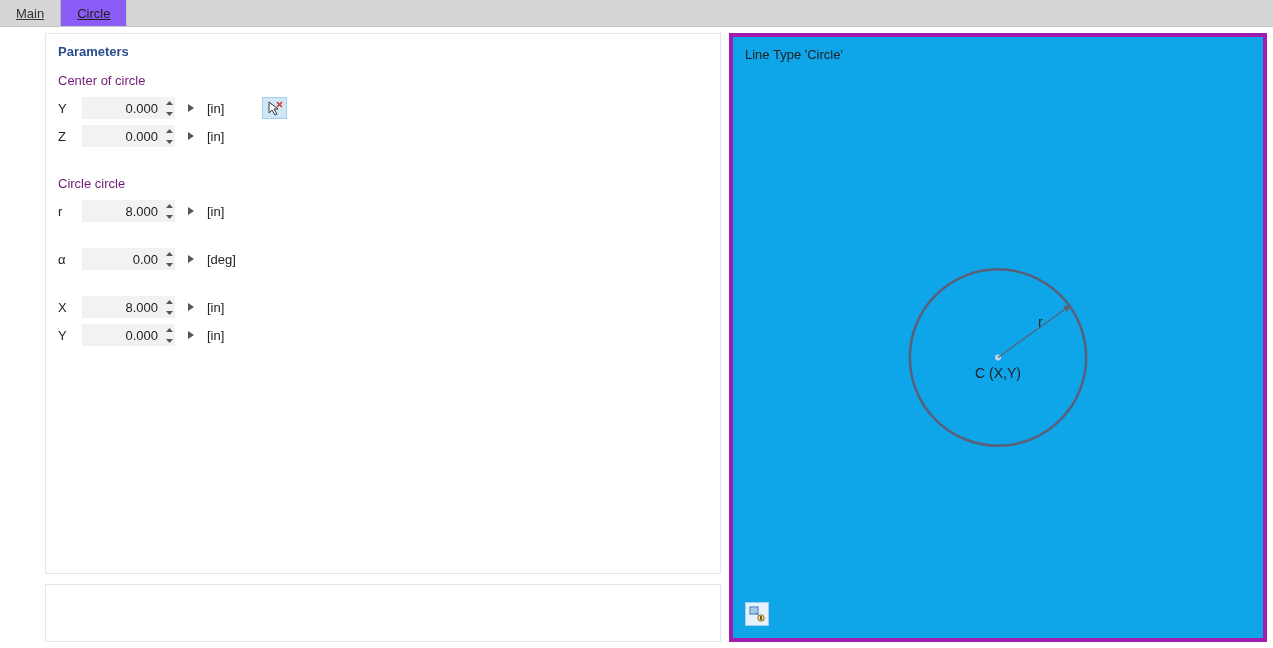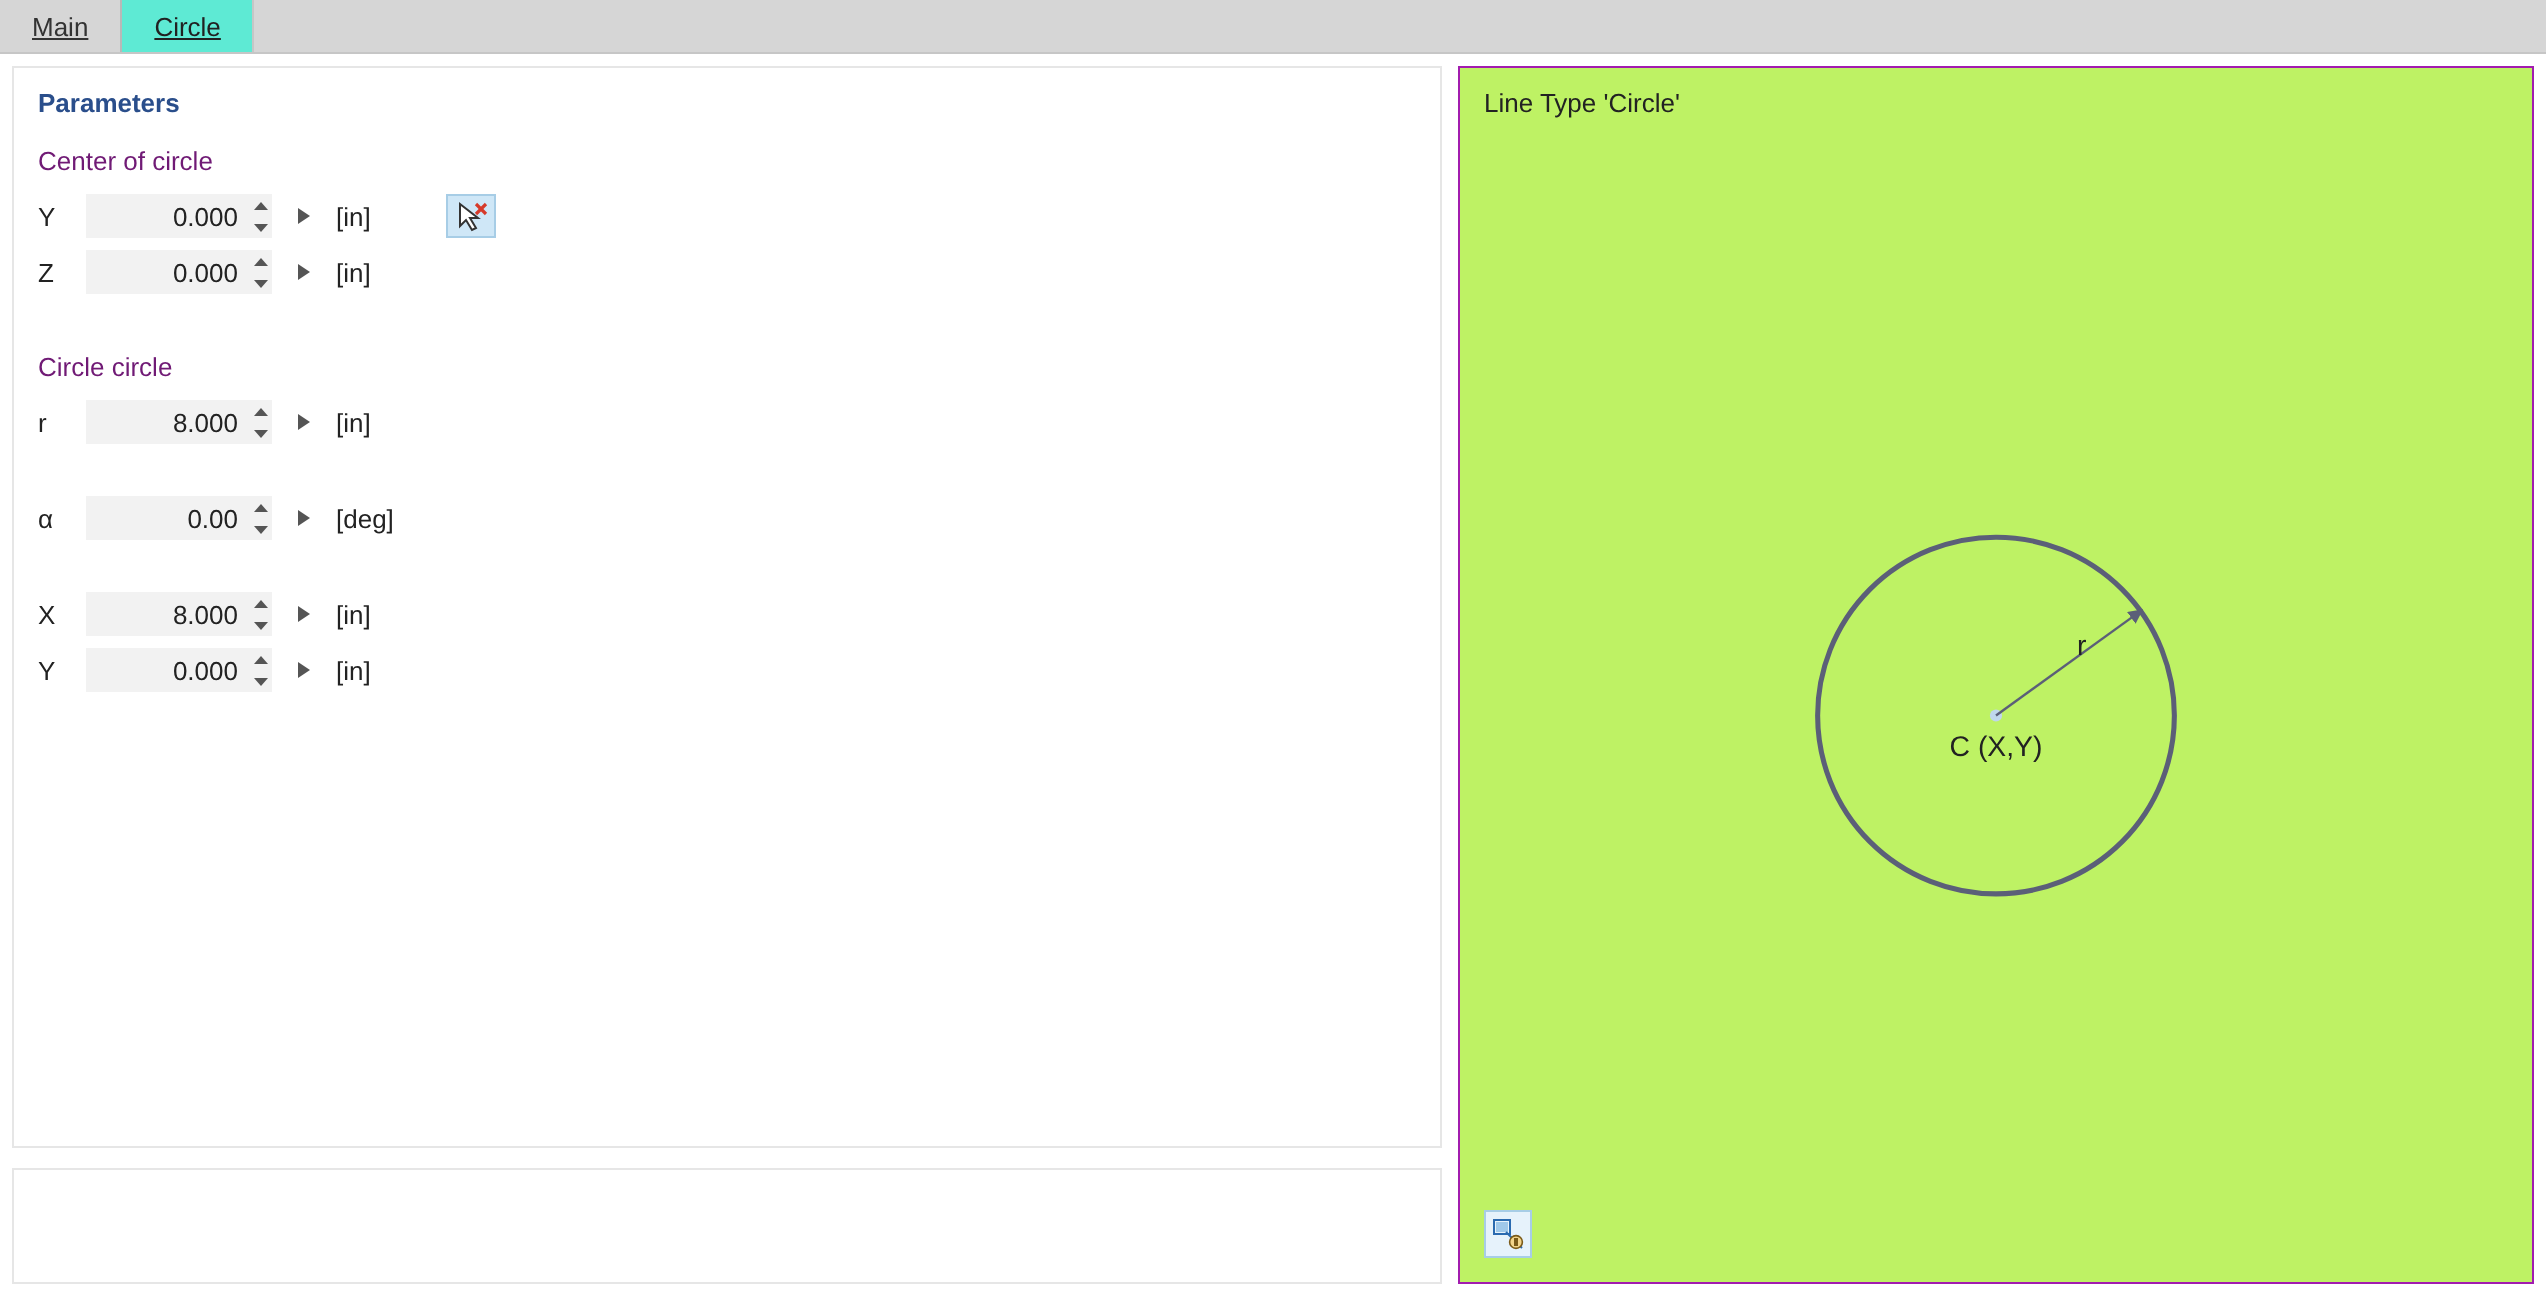"Circle" .tab.active { background: #5eead4 -> #8b5cf6 }
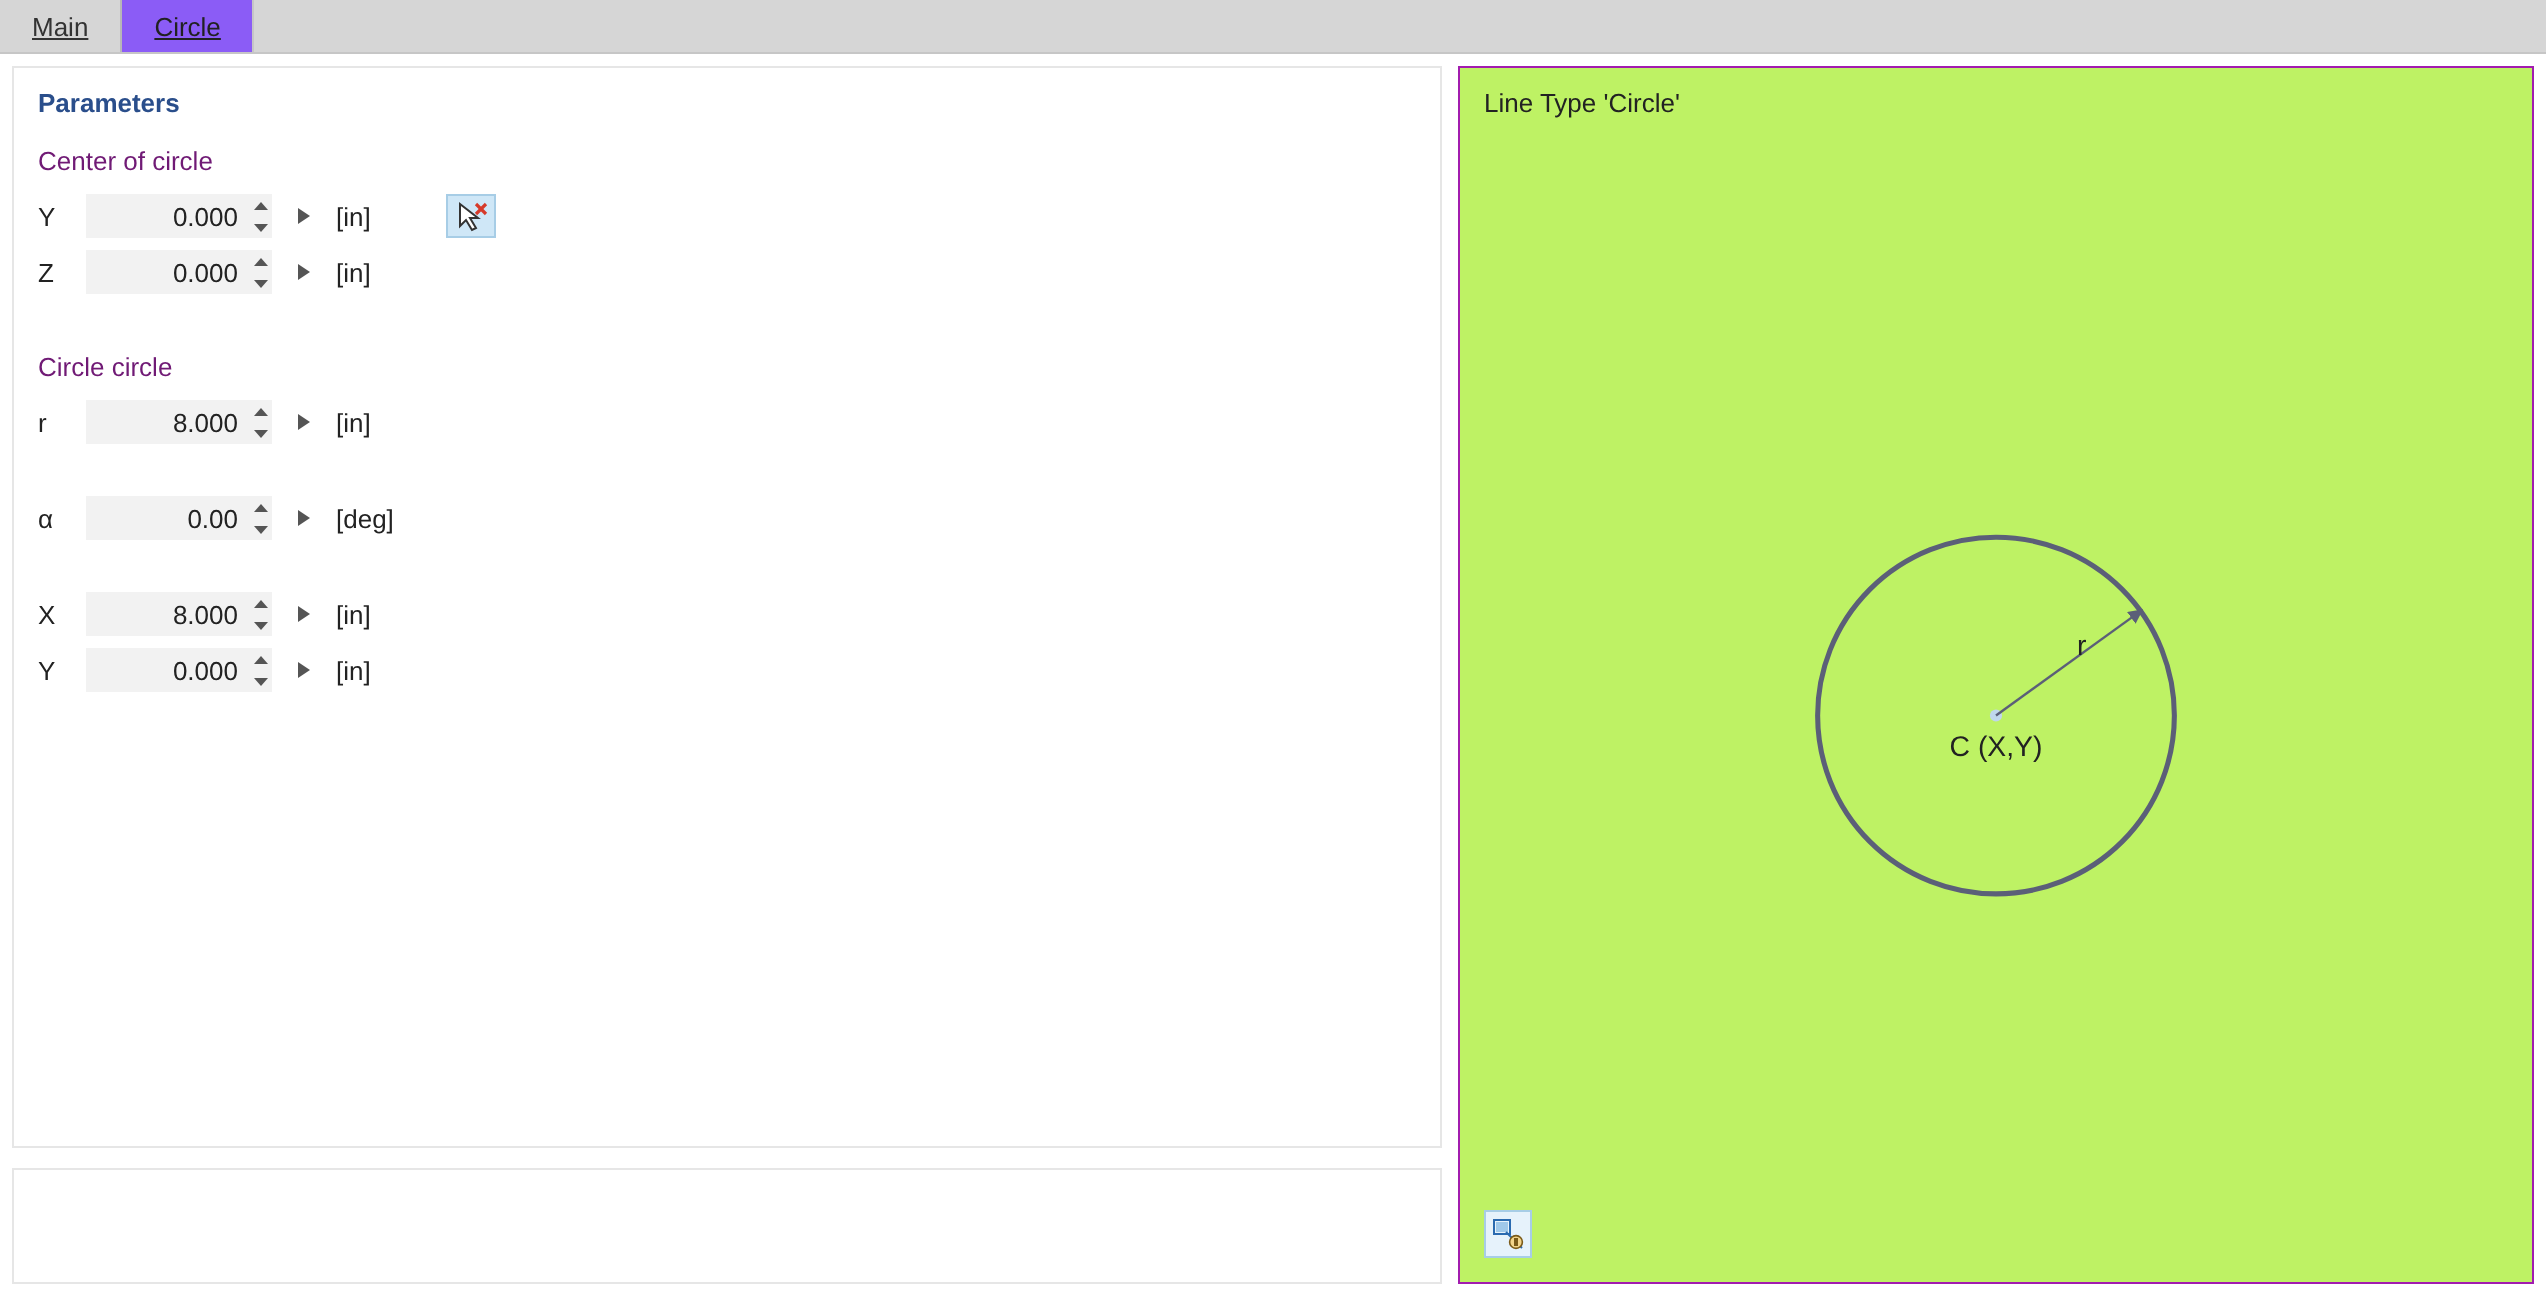"Parameters" .panel { margin-left: none -> 39px }
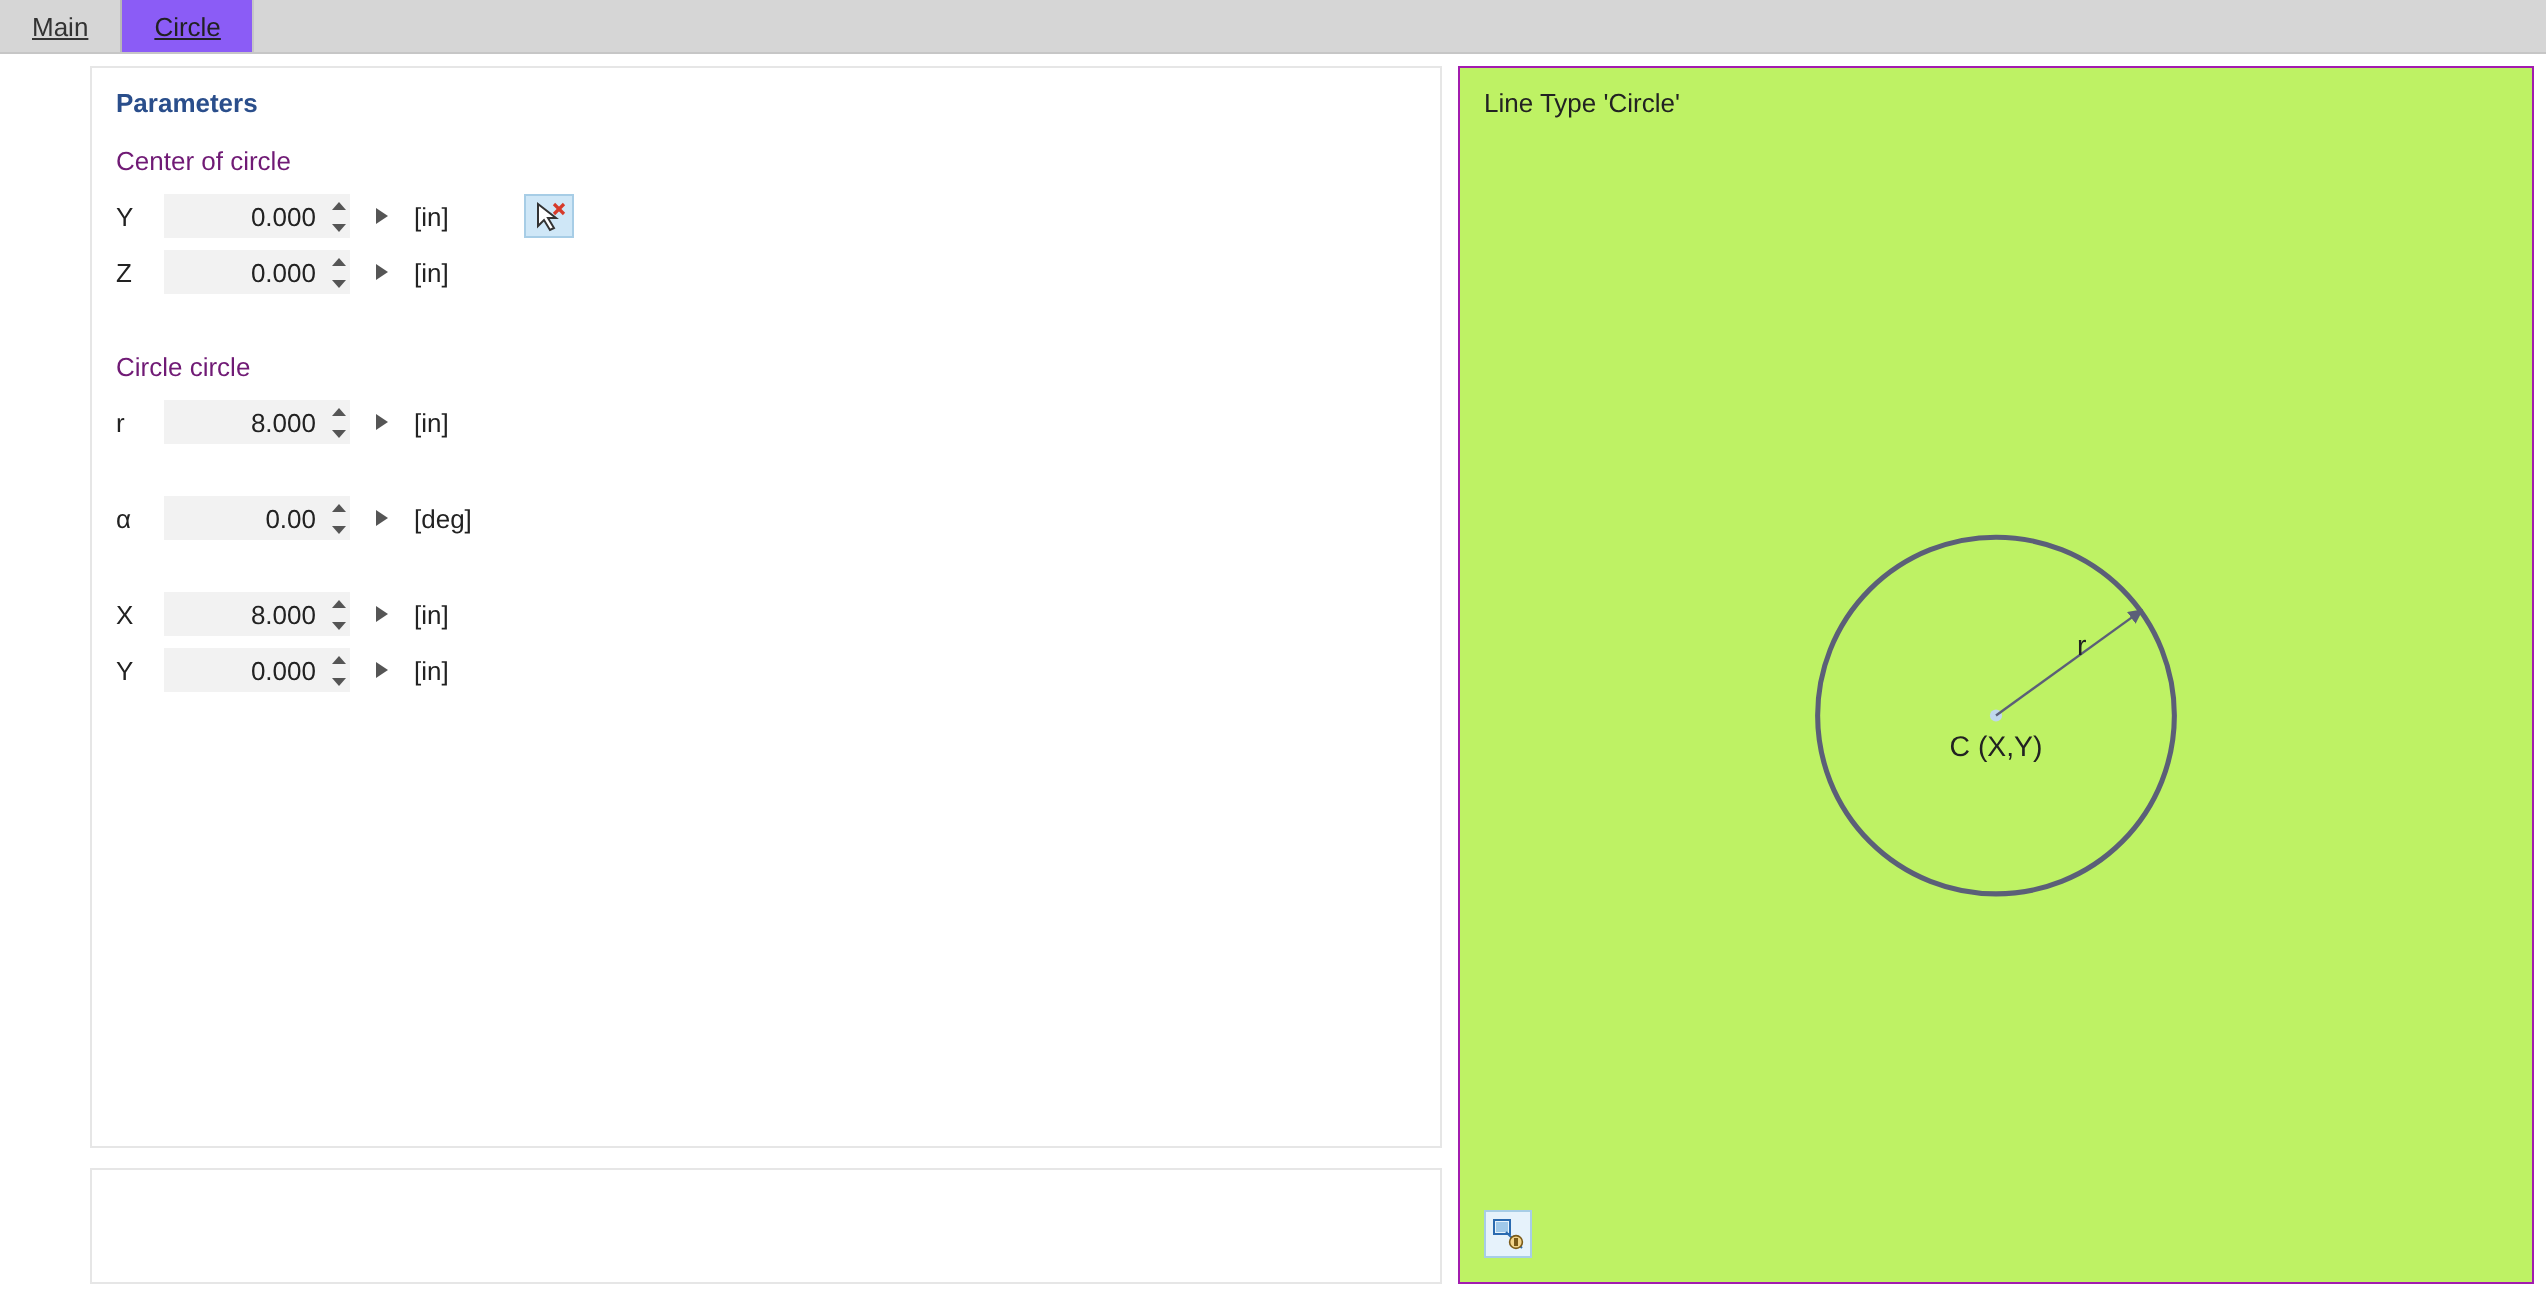"Line Type 'Circle'" .right-col { background: #bef264 -> #0ea5e9; border: 1px solid #a21caf -> 4px solid #a21caf }
